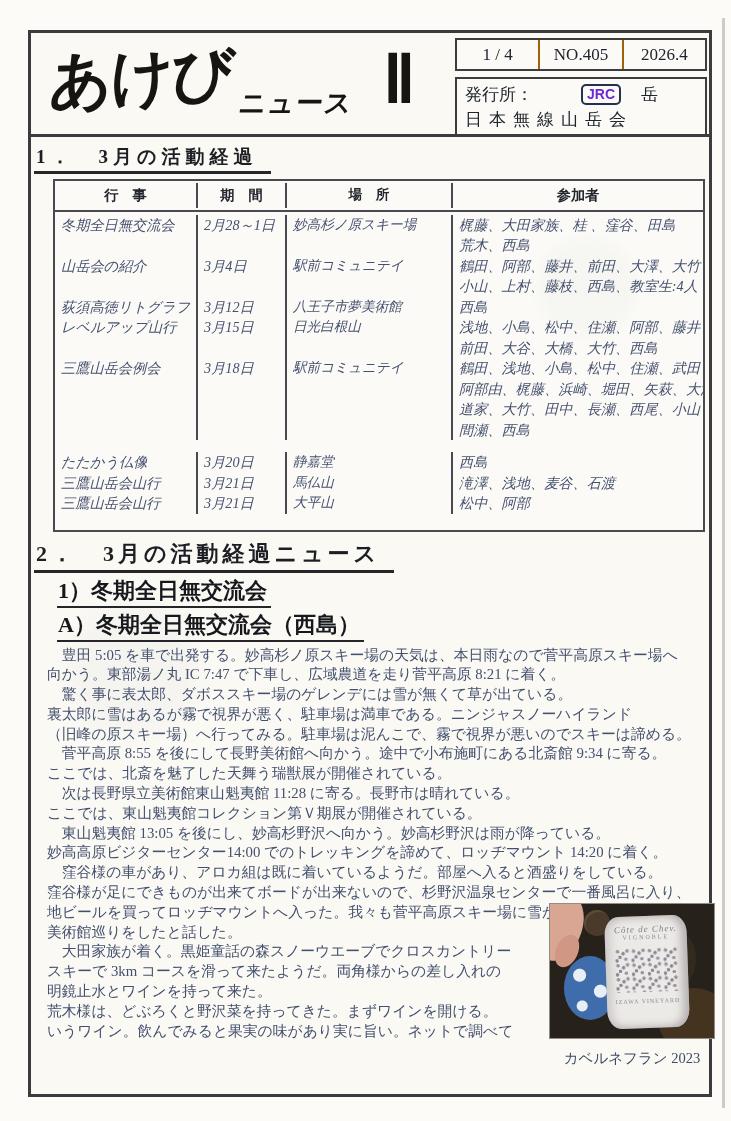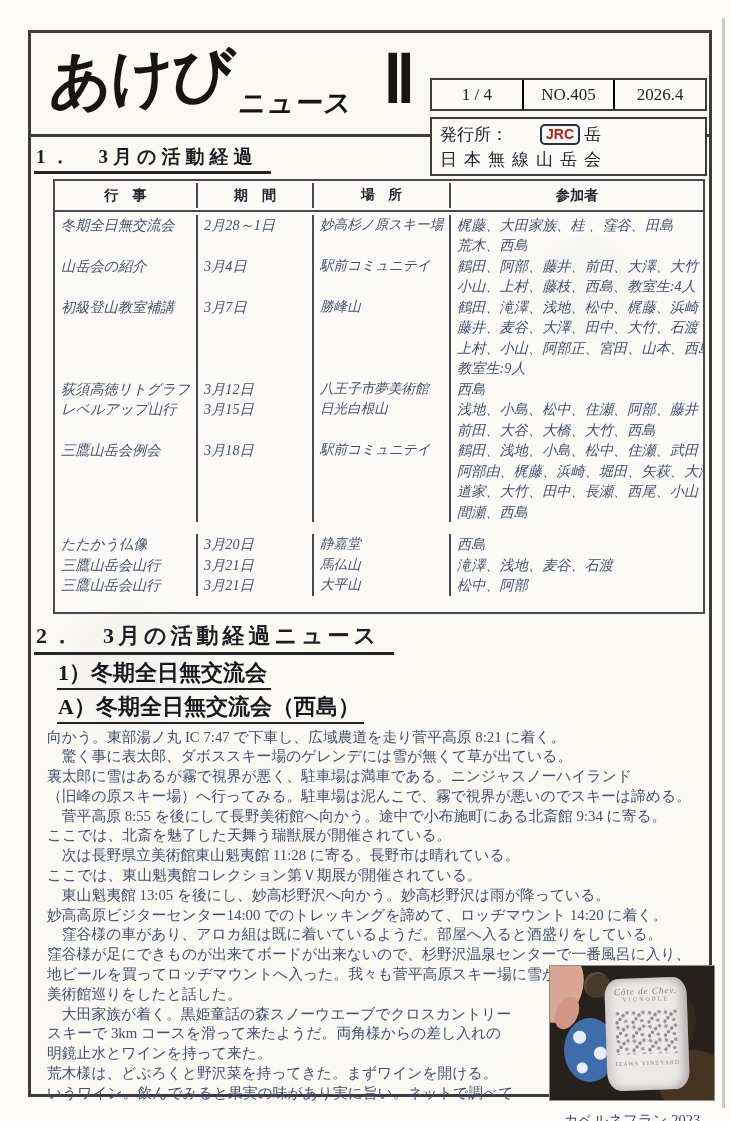"1 / 4" .info-area { margin-top: 40px -> none; width: 279px -> 254px }
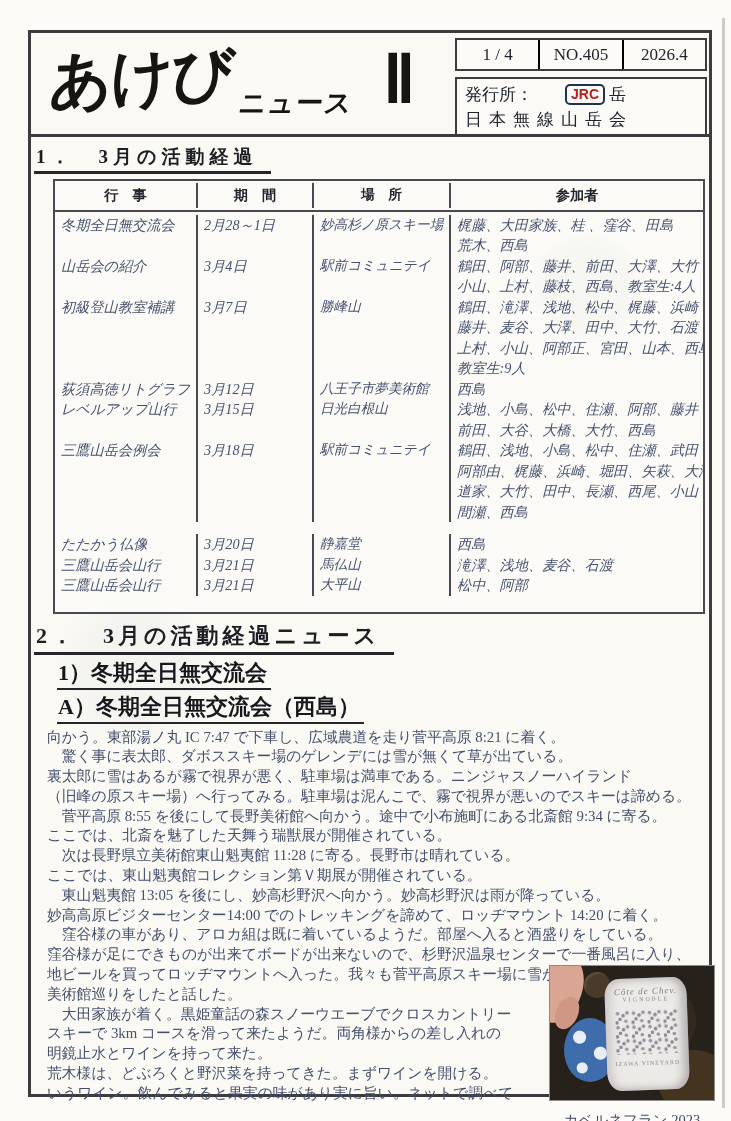"NO.405" .info-cell { border-left: 2px solid #000000 -> 2px solid #a16207 }
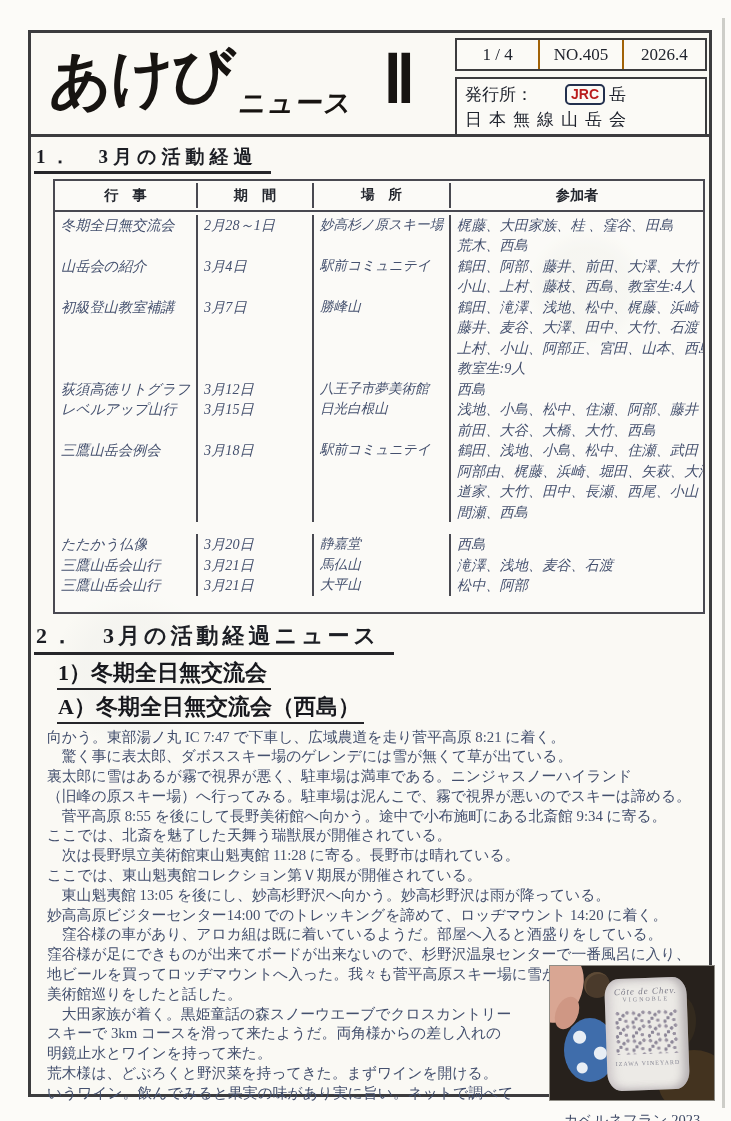"発行所：" .publisher-line1 { gap: 4px -> 20px }
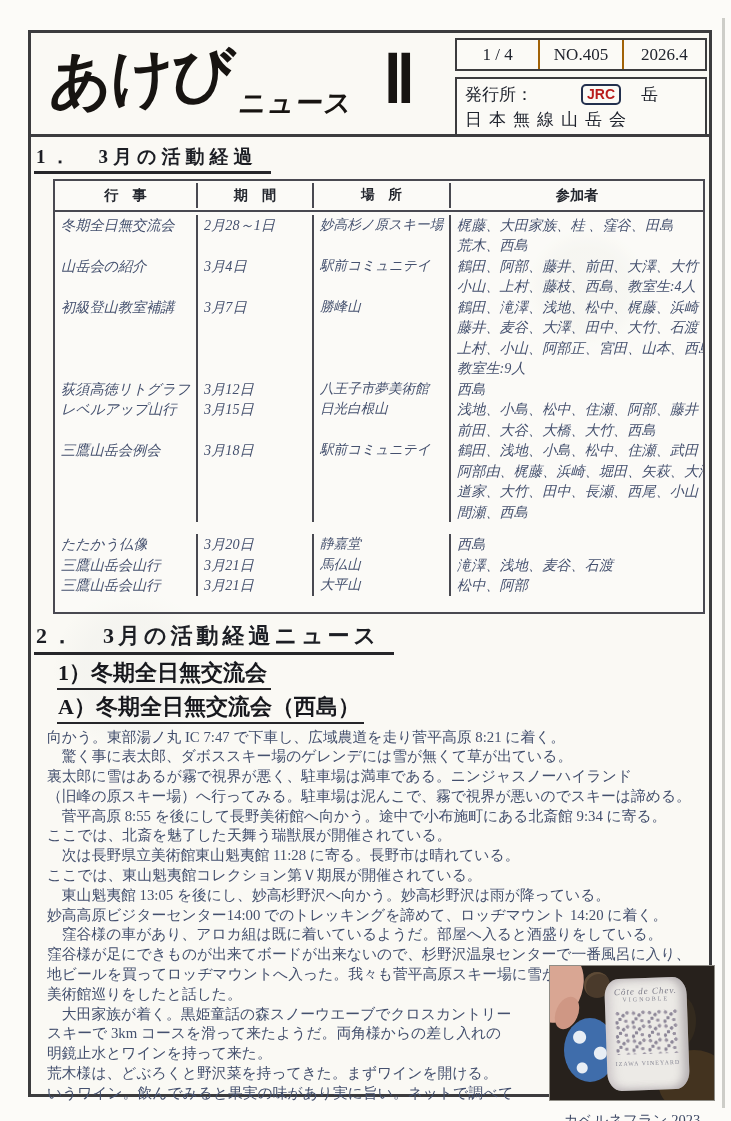"JRC" .jrc-badge { color: #b91c1c -> #6d28d9 }
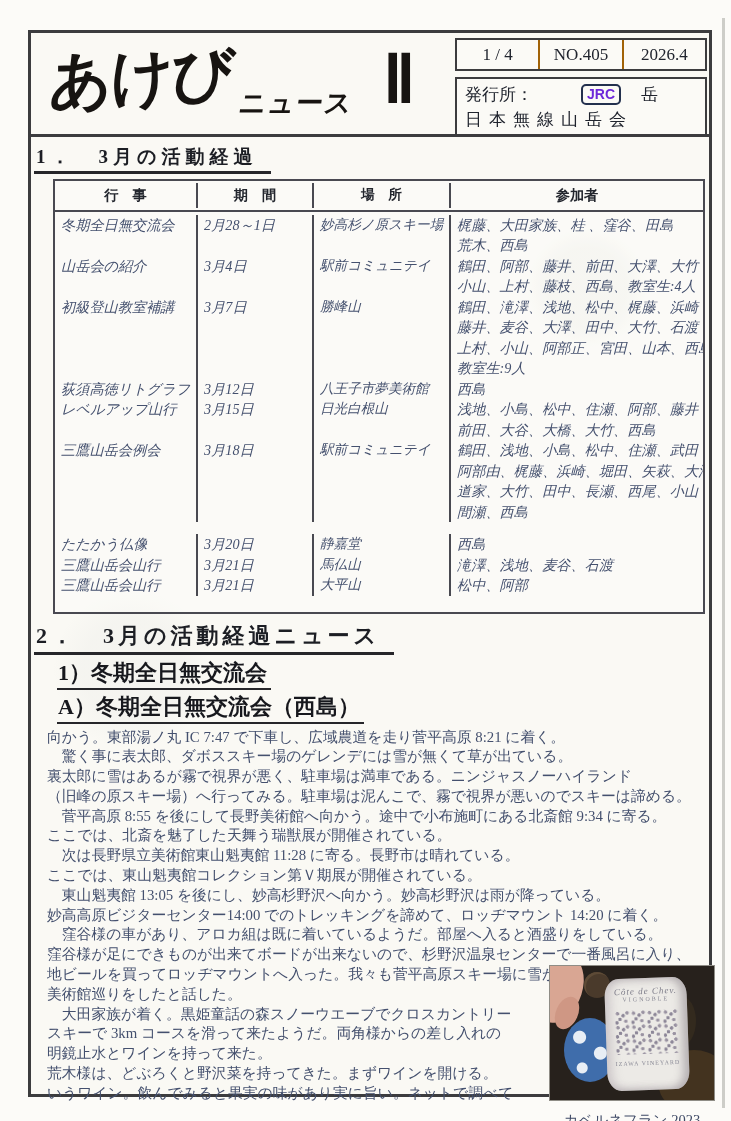"期 間" .c-period { width: 116px -> 89px }
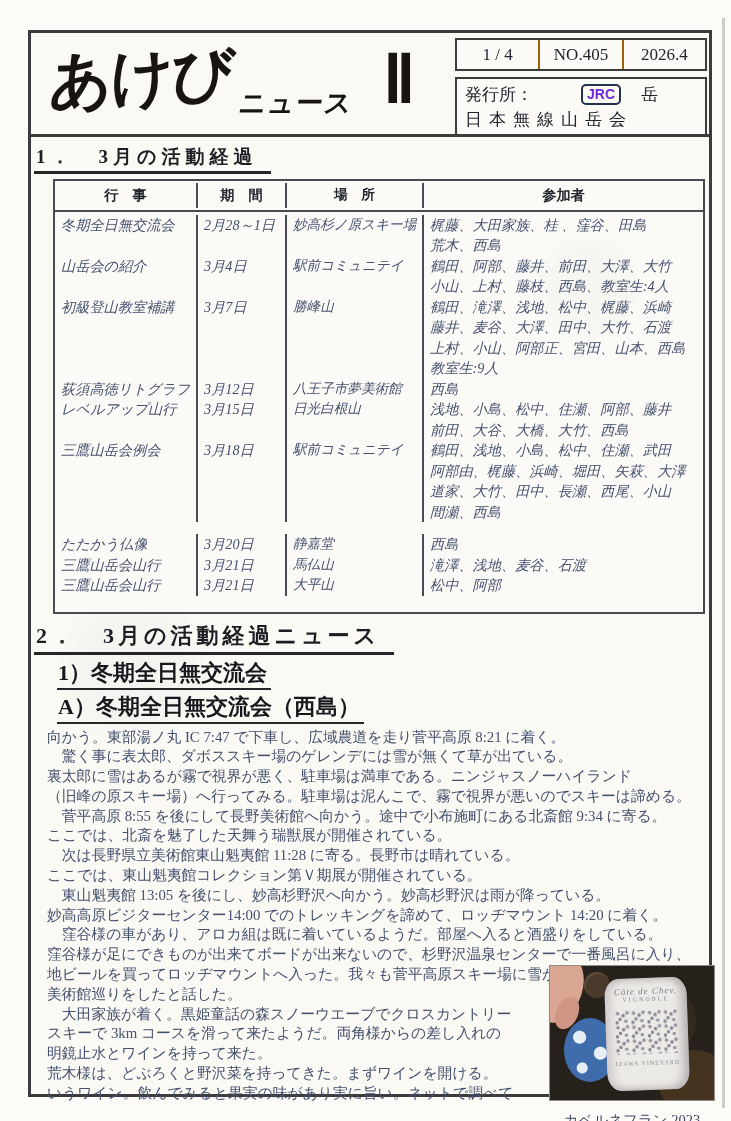"場 所" .c-place { width: 137px -> 166px }
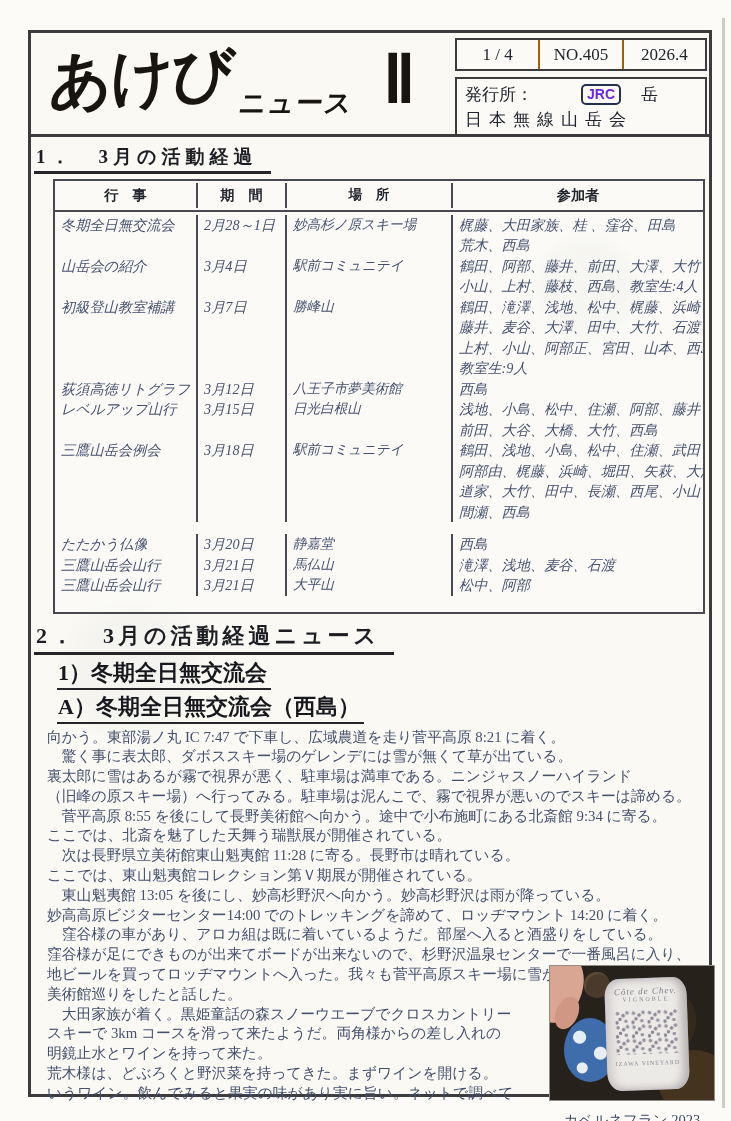"初級登山教室補講" div.trow { html: <div> <div>初級登山教室補講</div> <div>3月7日</div> <div>勝峰山</div> <div> <div>鶴田、滝澤、浅地、松中、梶藤、浜崎</div> <div>藤井、麦谷、大澤、田中、大竹、石渡</div> <div>上村、小山、阿部正、宮田、山本、西島</div> <div>教室生:9人</div> </div> </div> -> none }
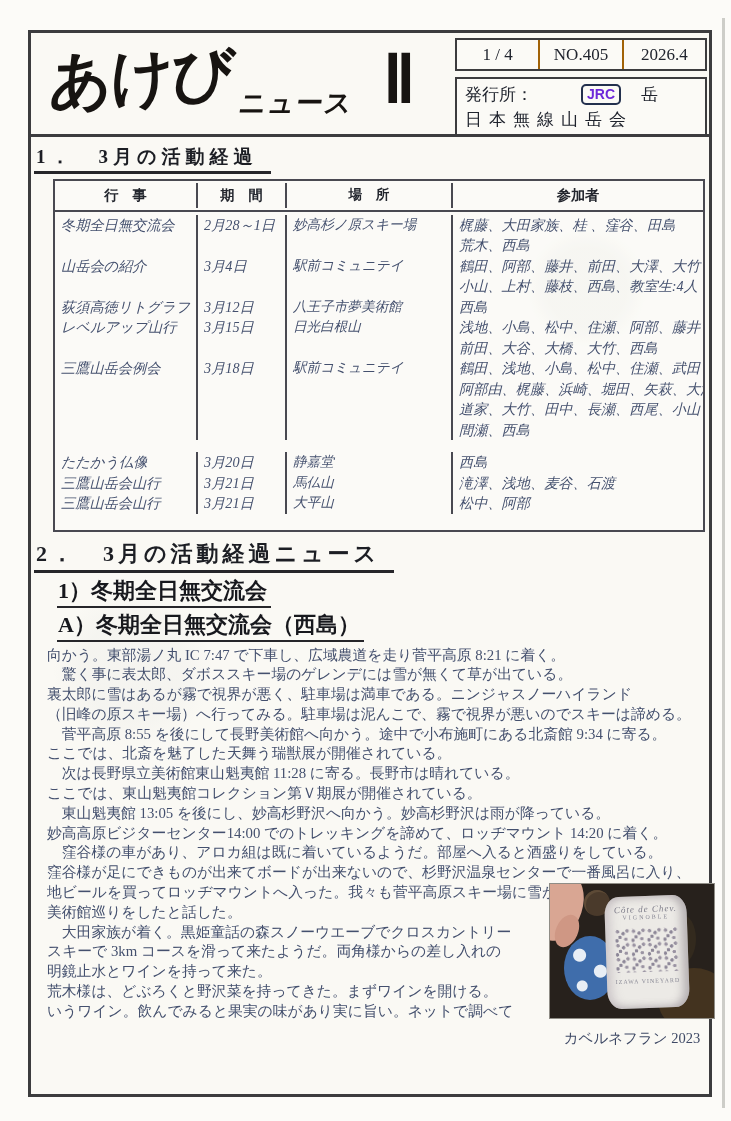"豊田 5:05" div.bline { html: none -> <div> 豊田 5:05 を車で出発する。妙高杉ノ原スキー場の天気は、本日雨なので菅平高原スキー場へ</div> }
